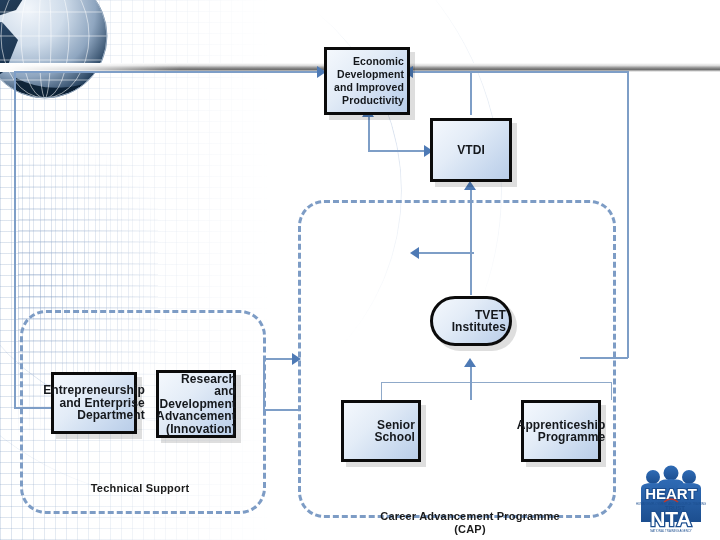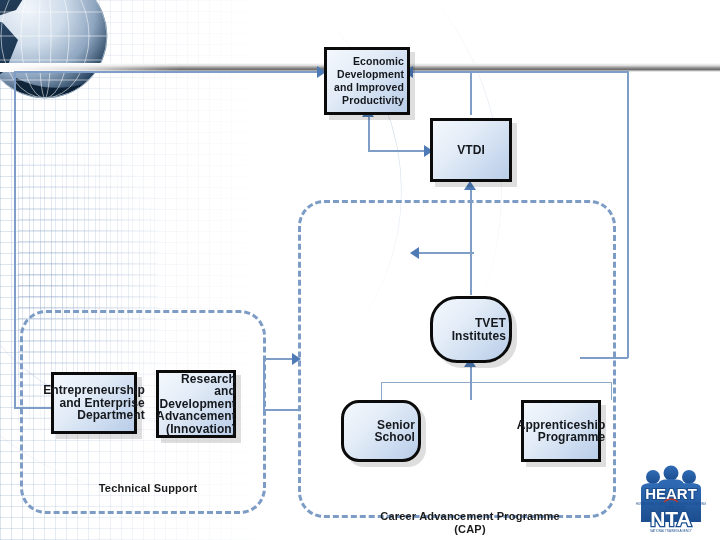"TVET Institutes" div.node { height: 67px -> 50px }
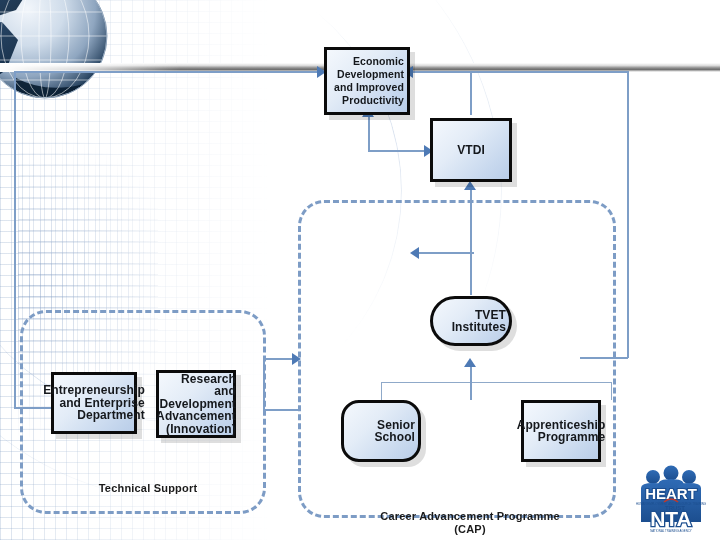"Senior School" div.node { border-radius: 18px -> none }
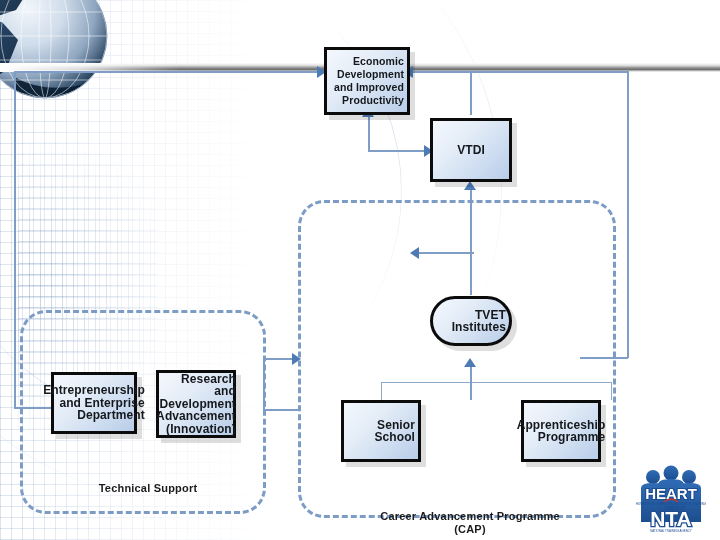"Technical Support" div.group-label { left: 48px -> 40px }
